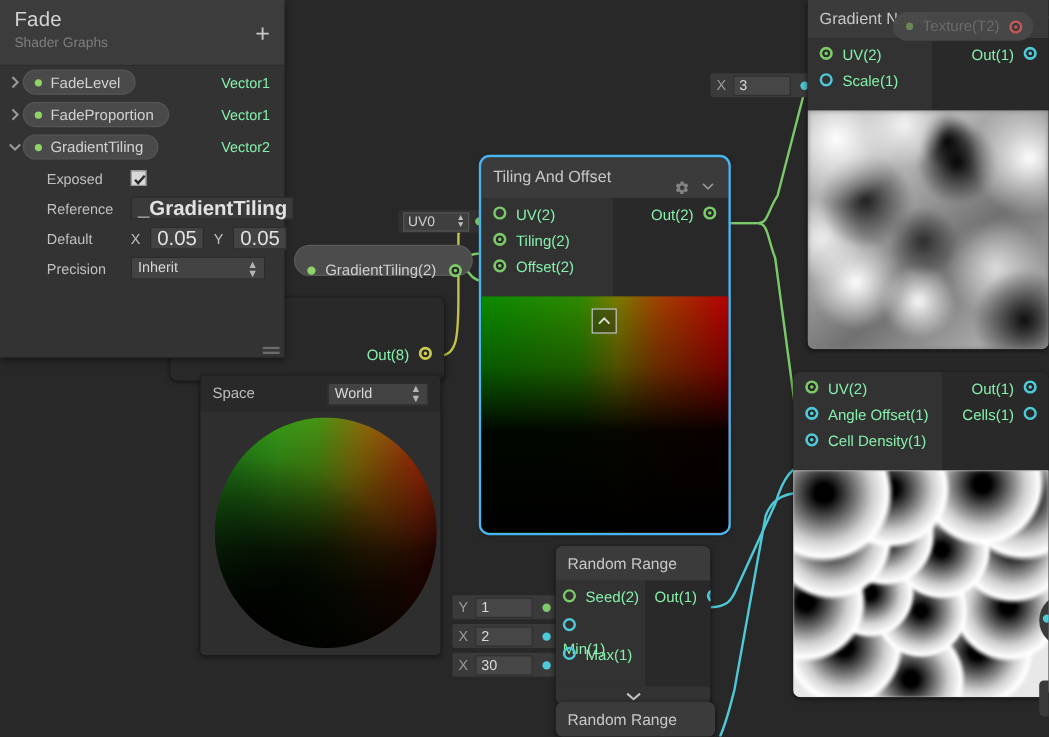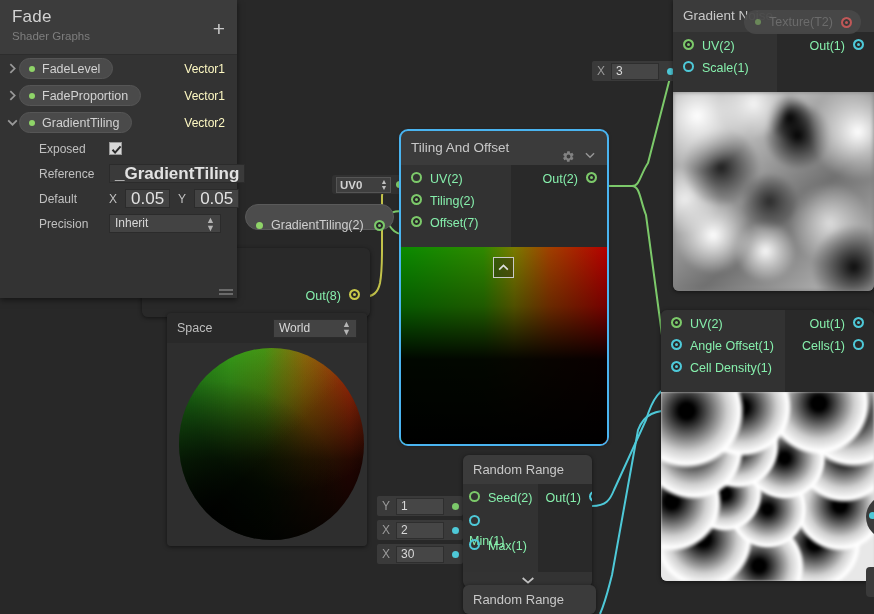"Vector1" .bb-type { color: #fef9c3 -> #86efac }
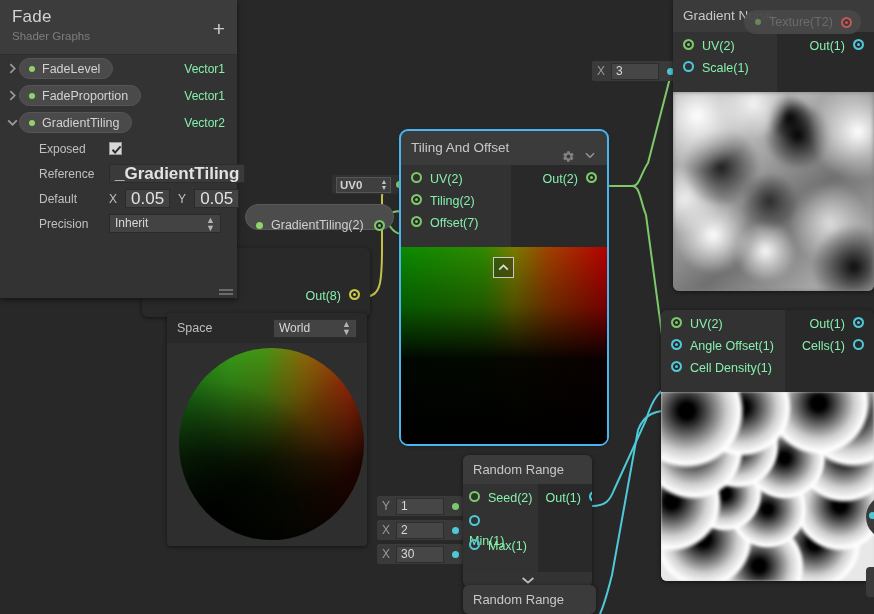"UV0" #uv0chip .box { font-weight: bold -> none }
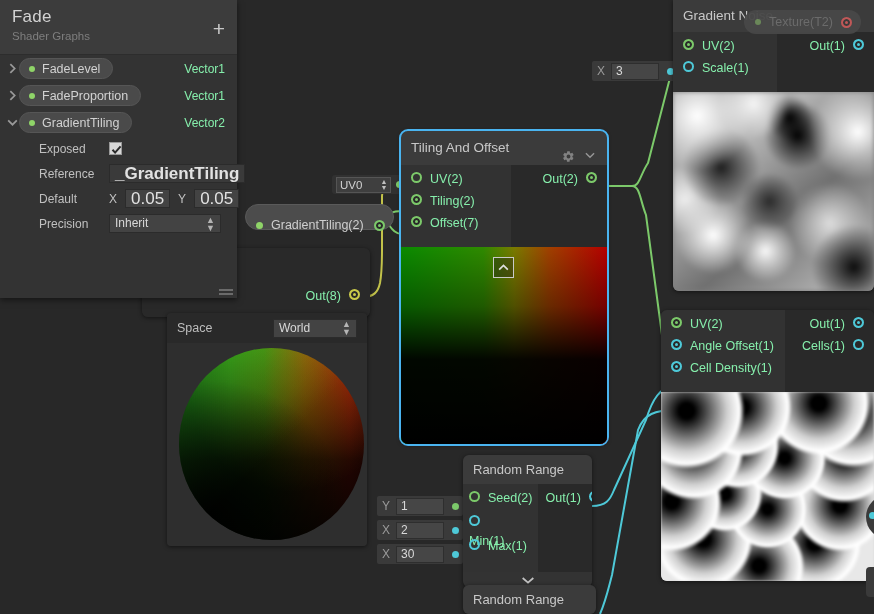"Offset(7)" span { text: 7 -> 2 }
